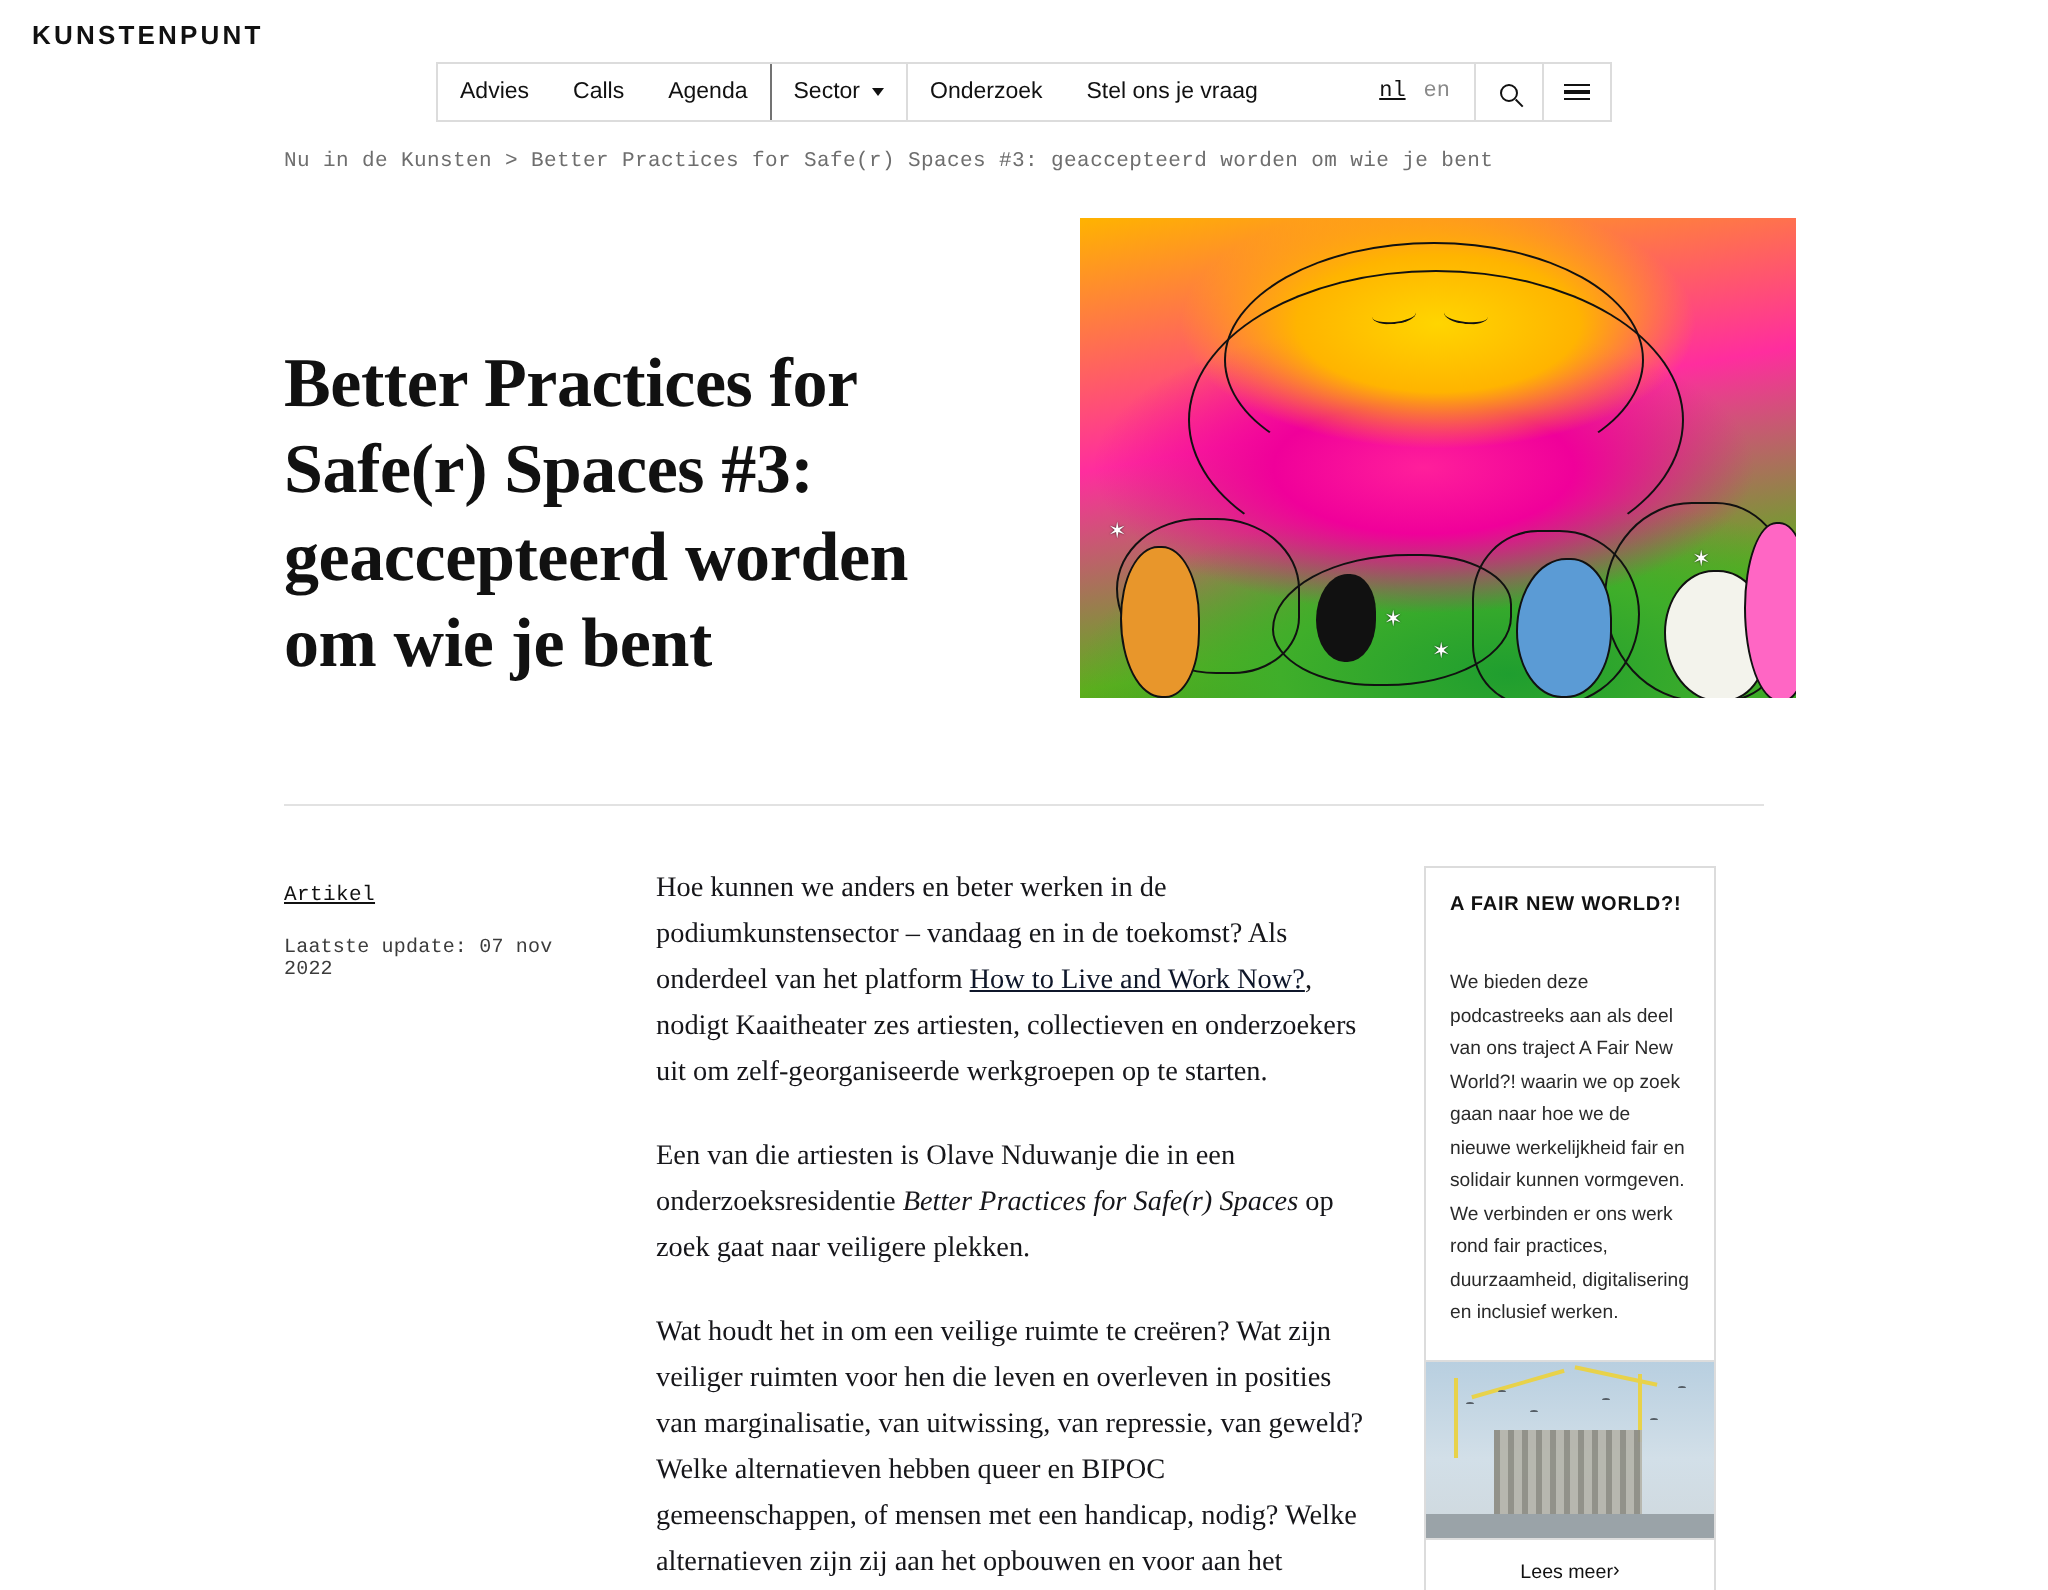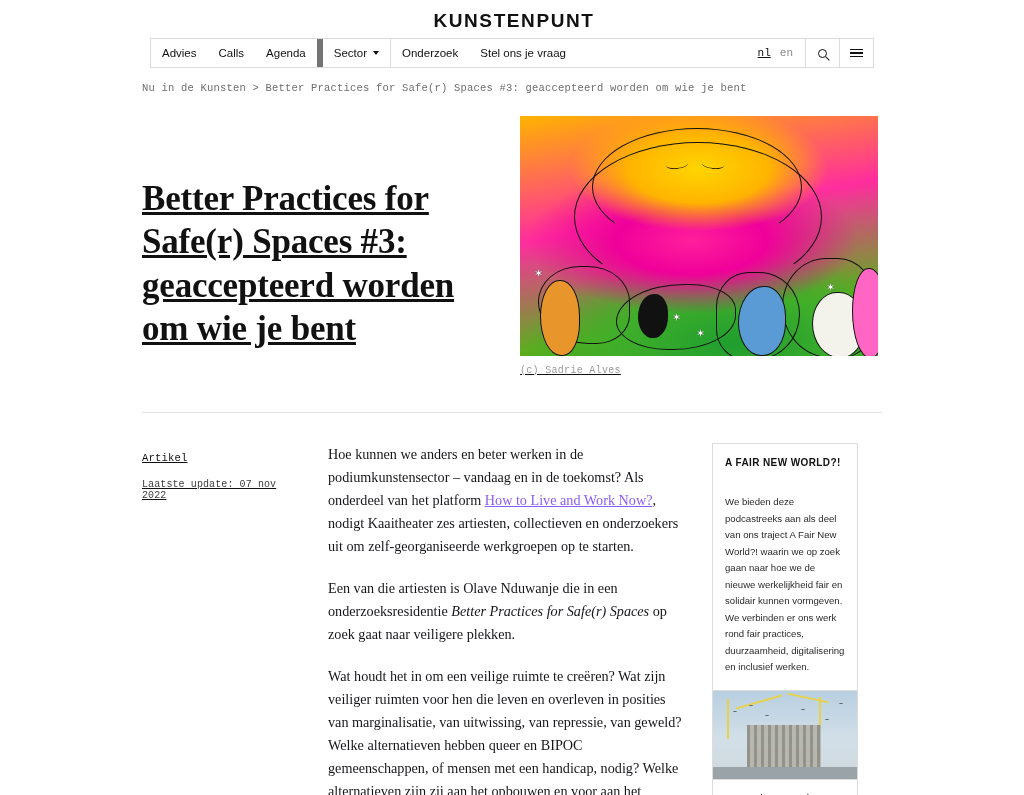"KUNSTENPUNT" .masthead { font-size: 19px -> 13px; padding: 10px 0 6px 4px -> 10px 0 6px 16px; text-align: center -> none }
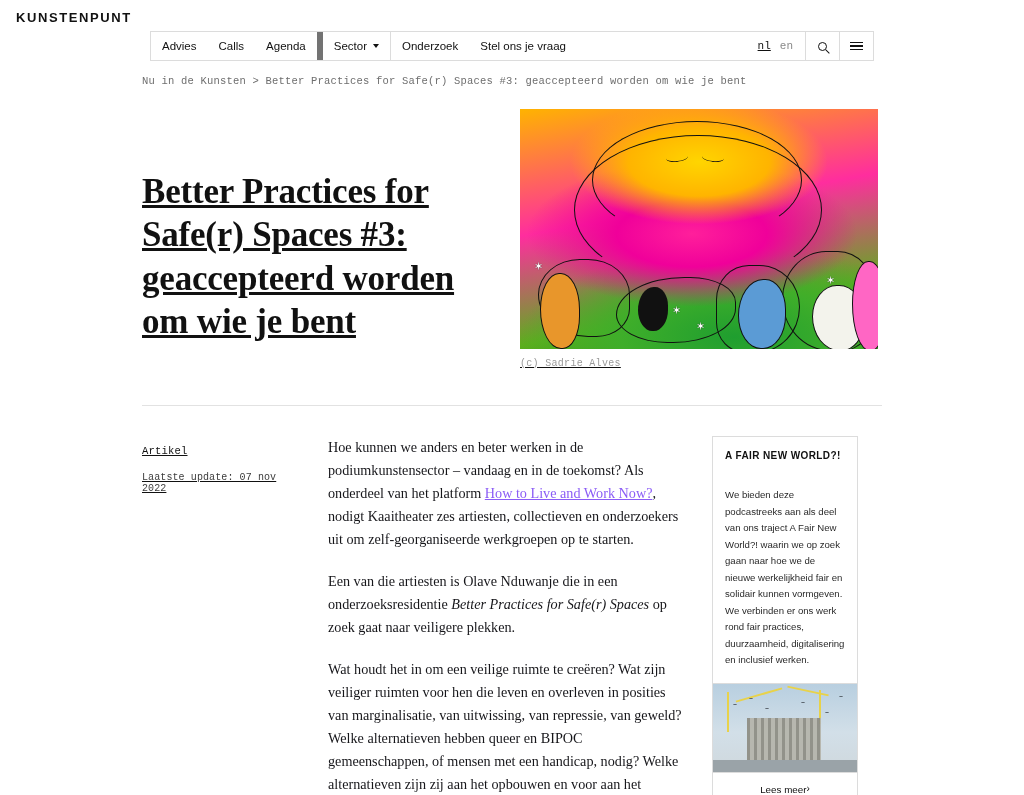"Advies" .navwrap { width: 724px -> 588px }
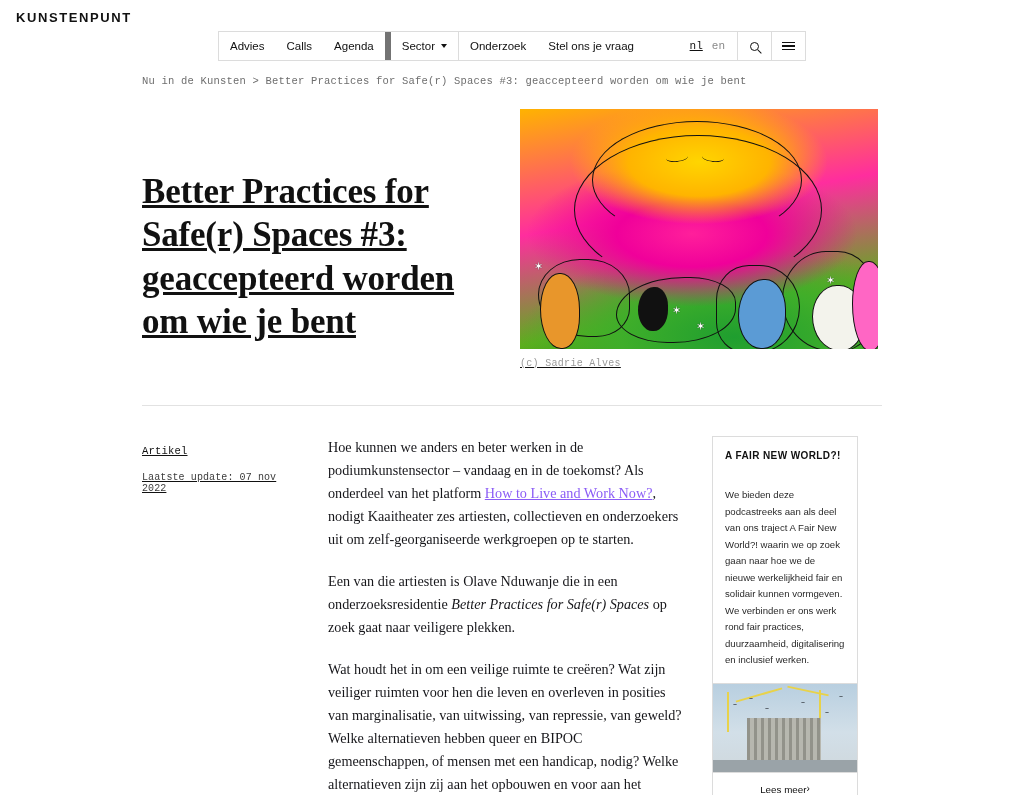"Sector" .nav-item.has-chev { border-left: 6px solid #737373 -> 1px solid #737373 }
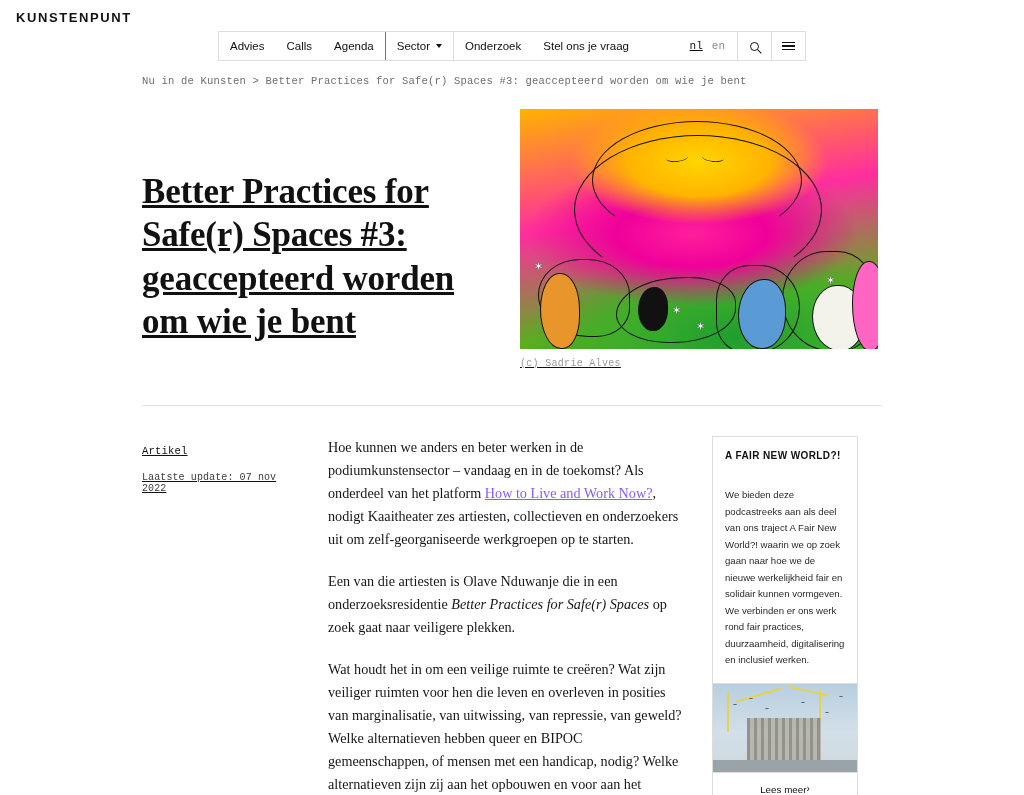"Better Practices for Safe(r) Spaces #3:" .hero { gap: 36px -> 56px; text-decoration: underline -> none }
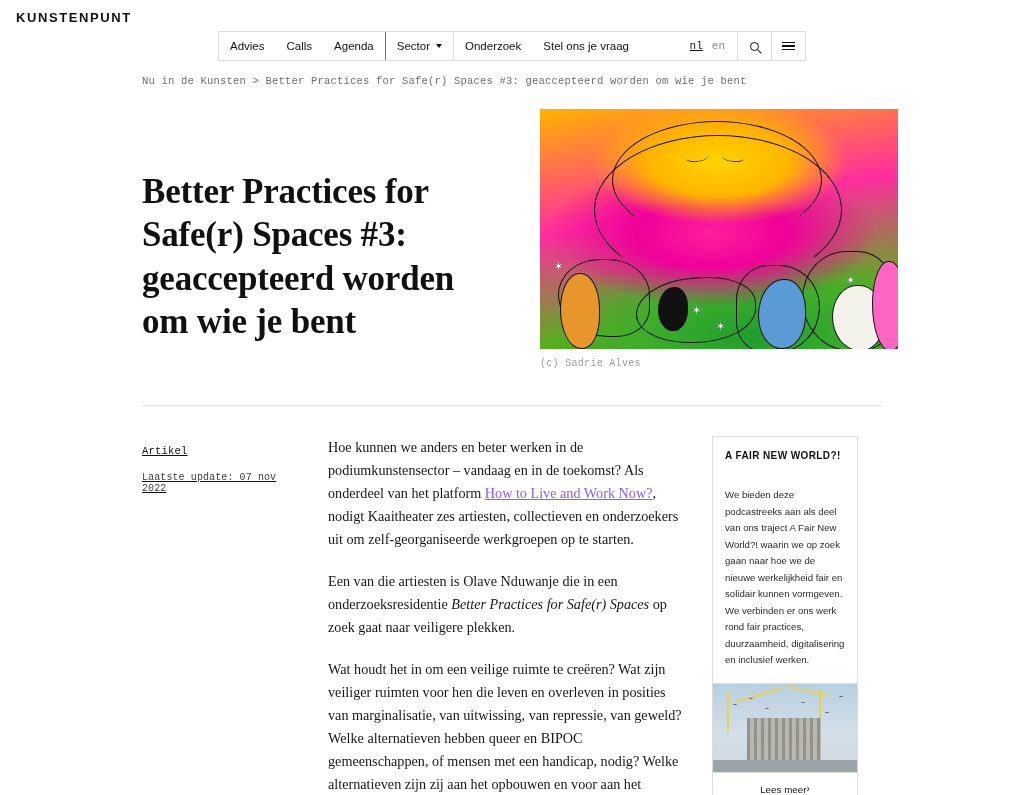"(c) Sadrie Alves" div.caption { html: <div>(c) Sadrie Alves</div> -> none }
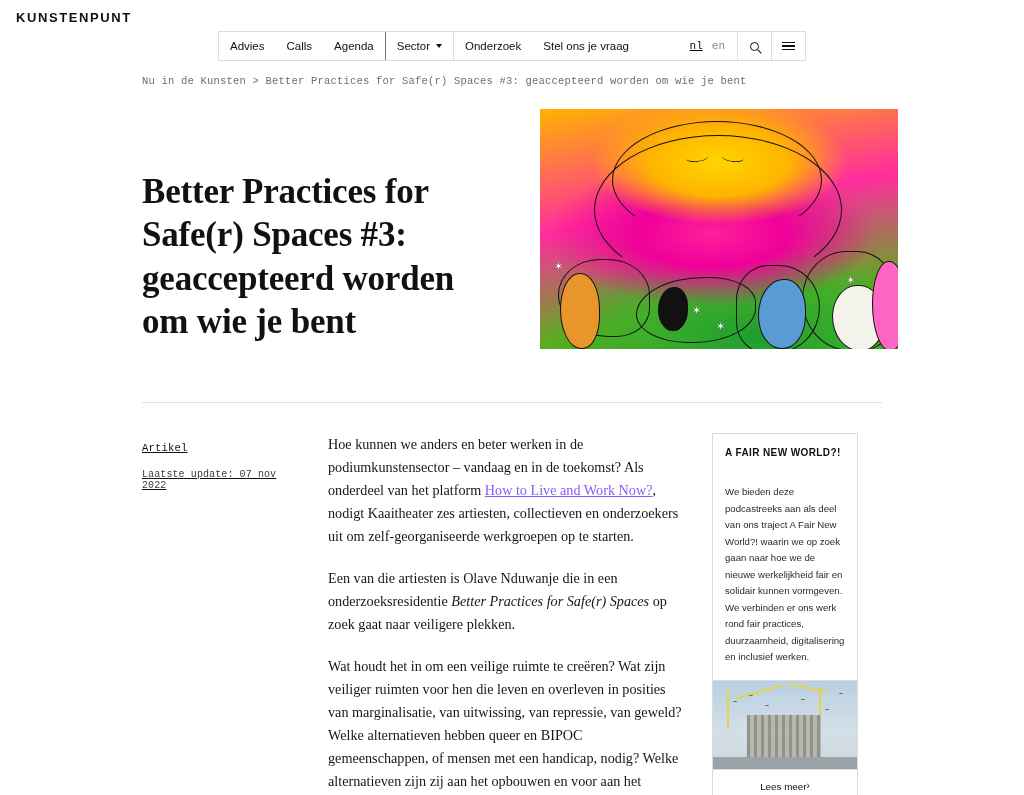"Artikel" .col-meta { text-decoration: underline -> none }
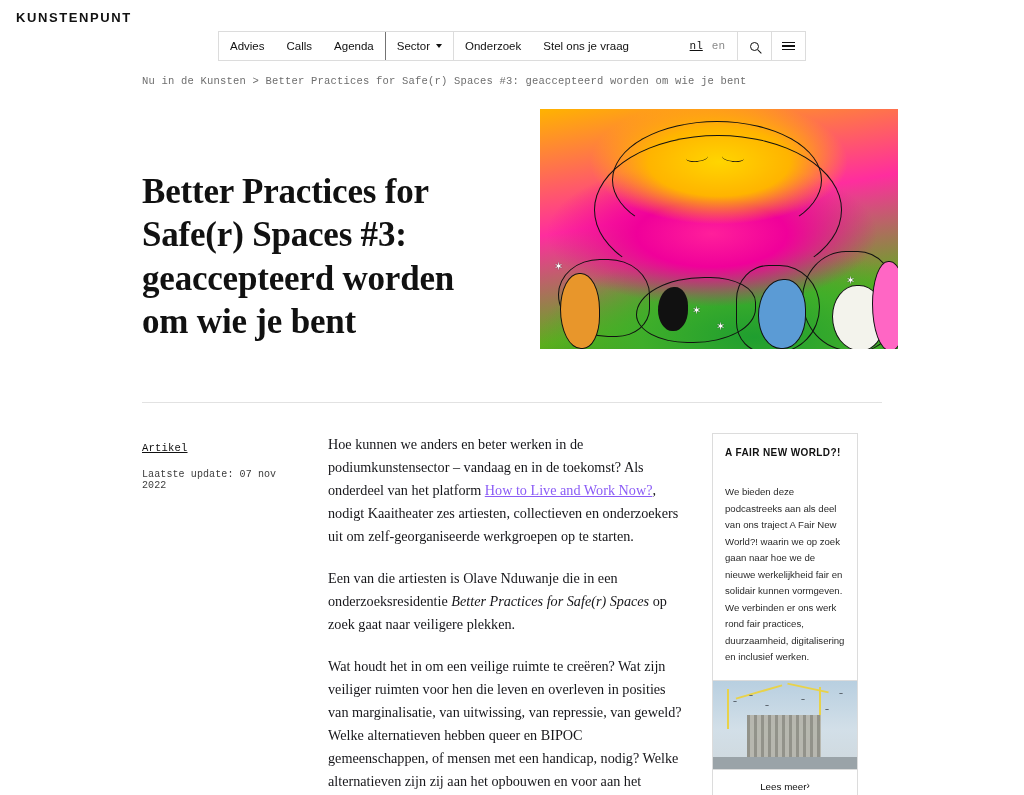"How to Live and Work" .col-text a { color: #8b5cf6 -> #0f172a }
